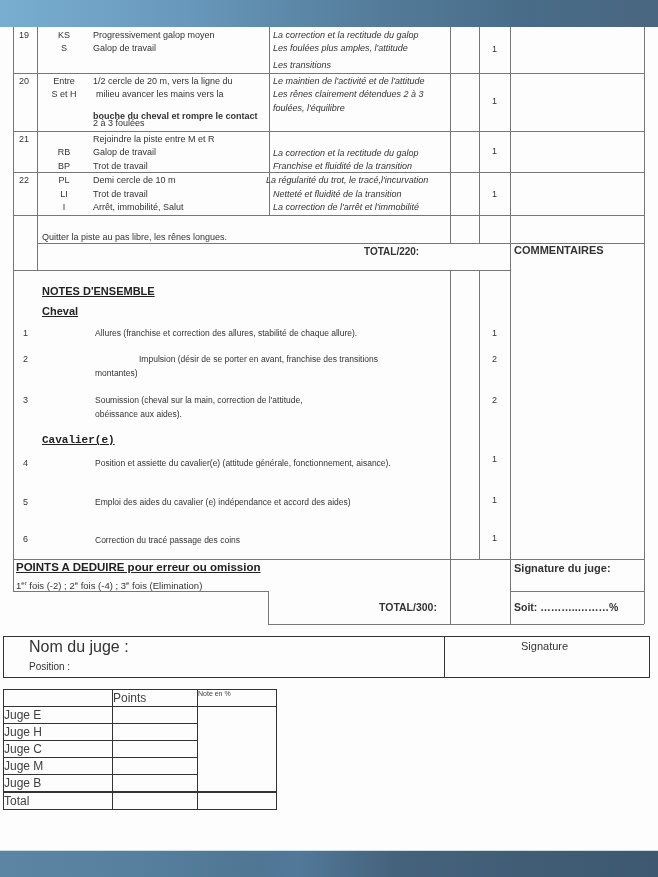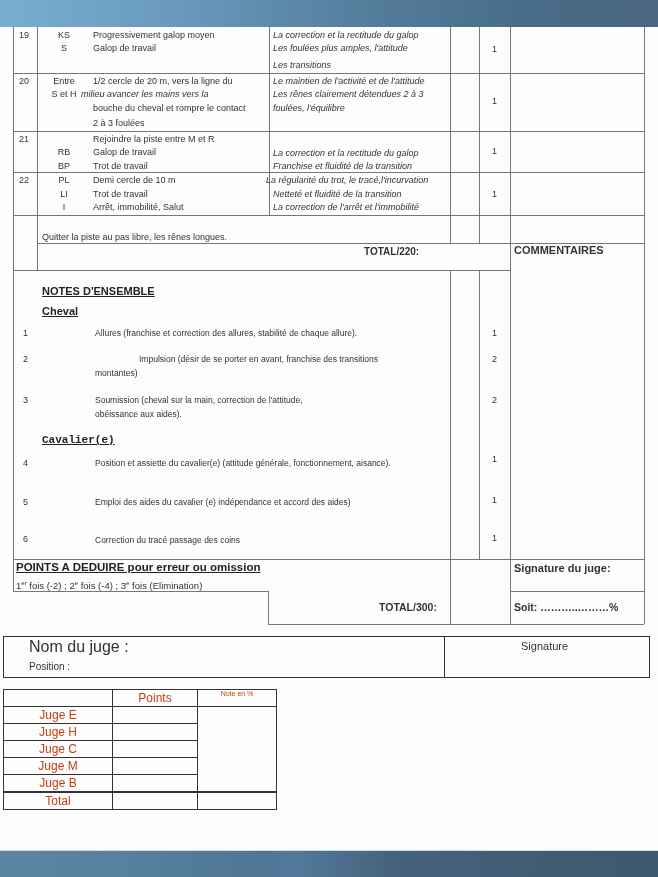"milieu avancer les mains vers" div.t { font-style: italic -> none; left: 81px -> 96px }
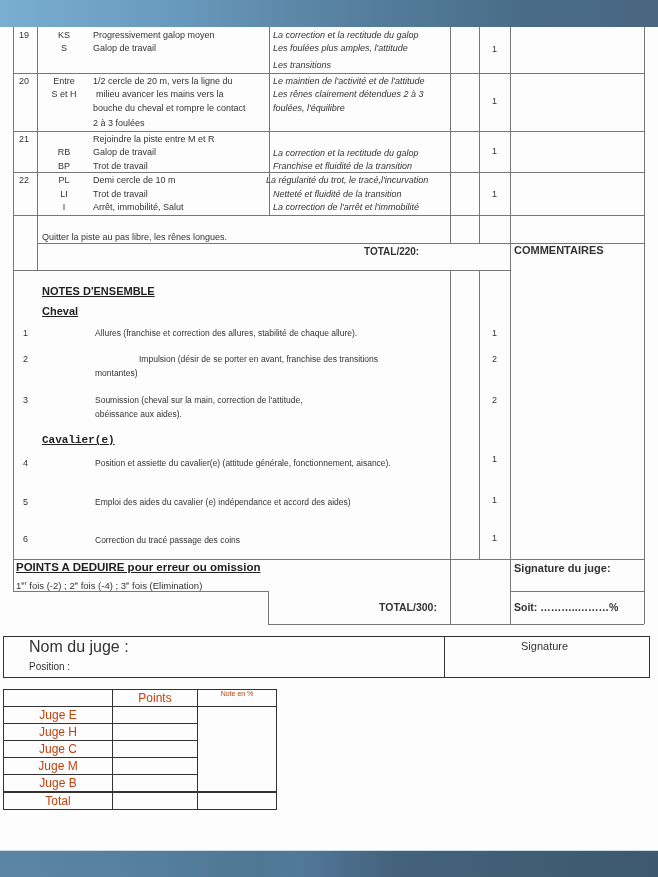"bouche du cheval et rompre" div.t { font-weight: none -> bold; top: 102px -> 110px }
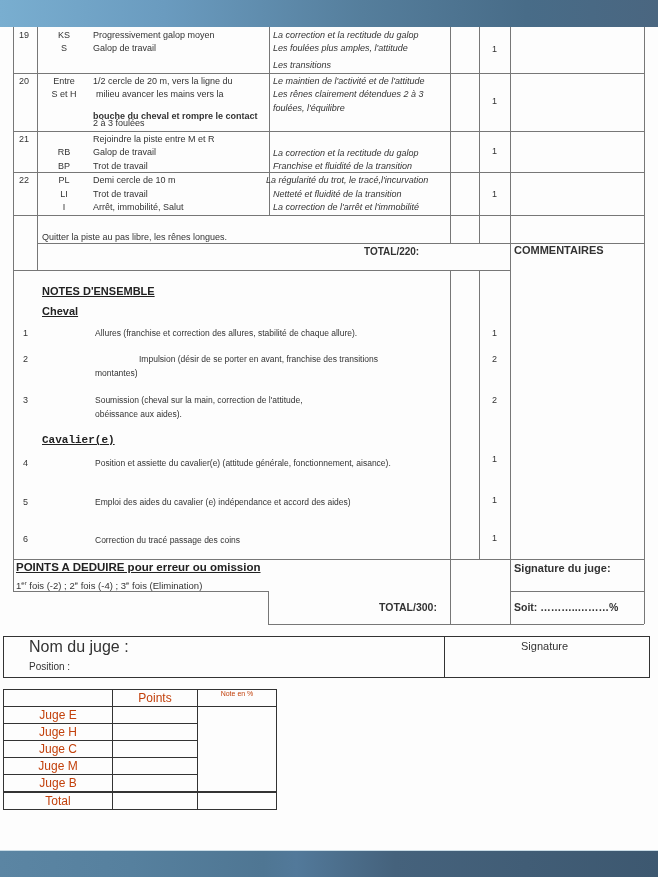"Points" .judge-table td { color: #c2410c -> #404040; text-align: center -> none }
